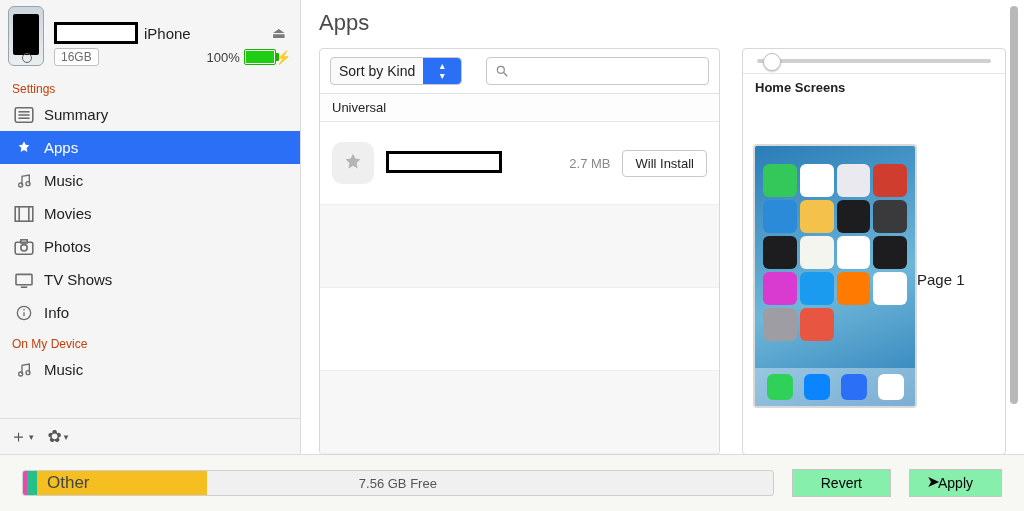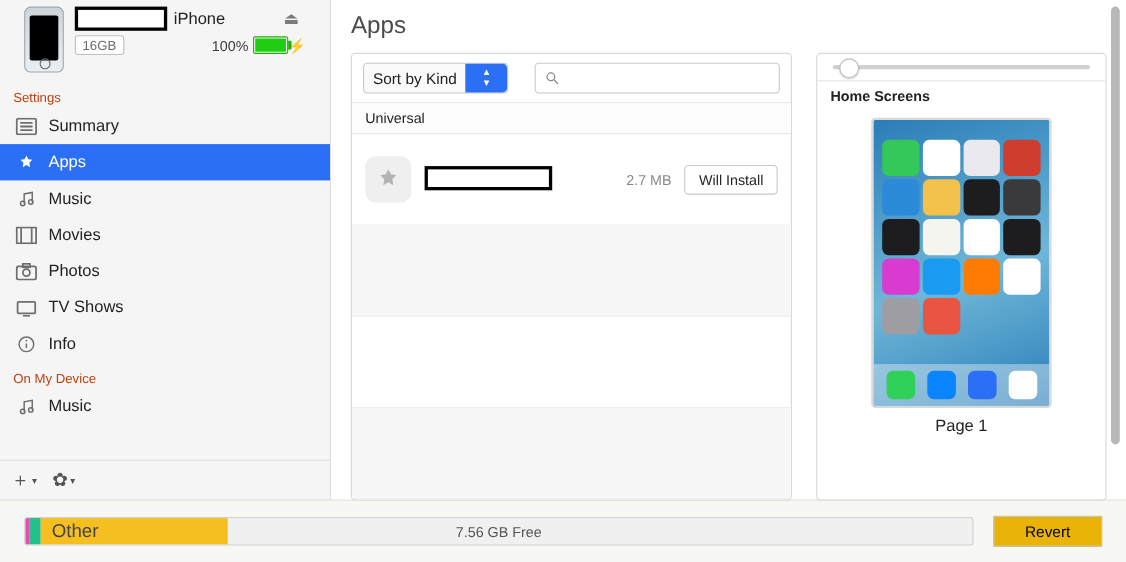"iPhone" .device { align-items: flex-start -> flex-end; padding: 6px 22px 8px -> 6px 8px 8px }
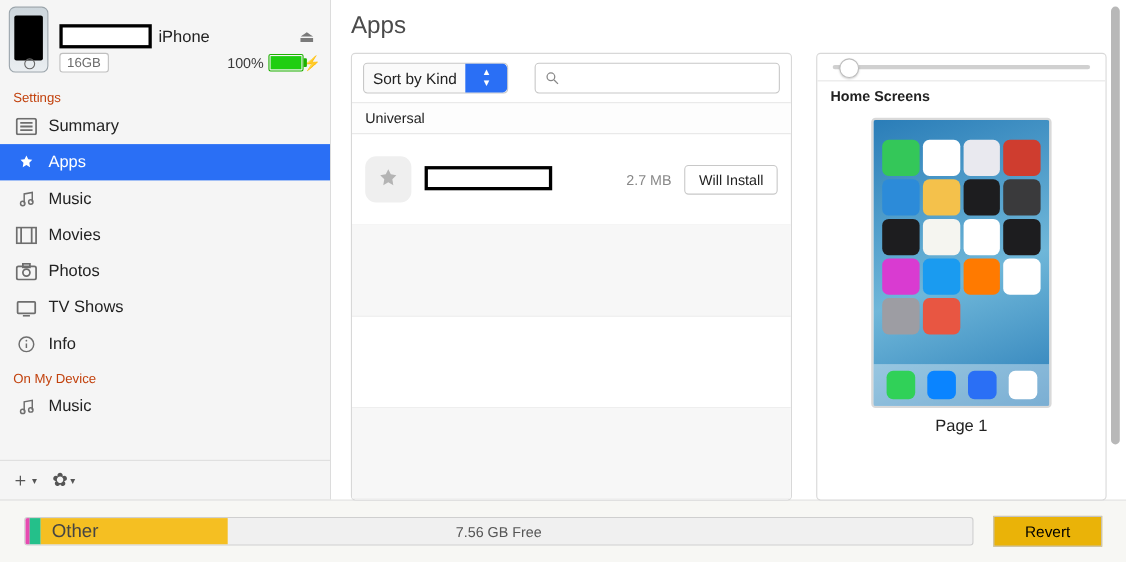"Page 1" .screen-wrap { flex-direction: column -> row }
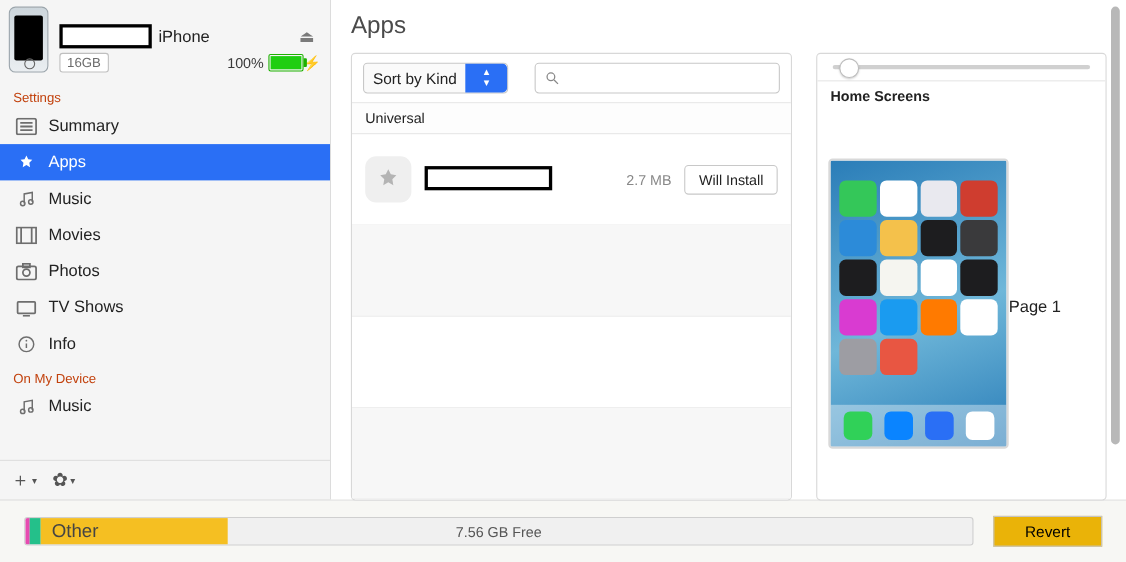"Revert" .btn { background: #eab308 -> #86efac }
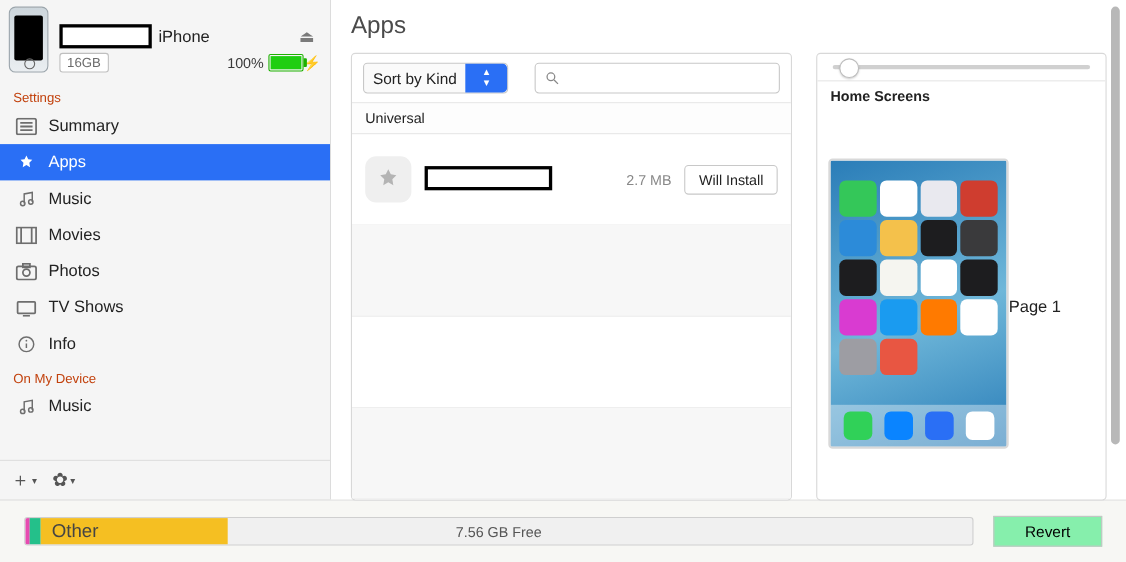"Apply" div { html: none -> <div> <button>Apply</button> <span>➤</span> </div> }
